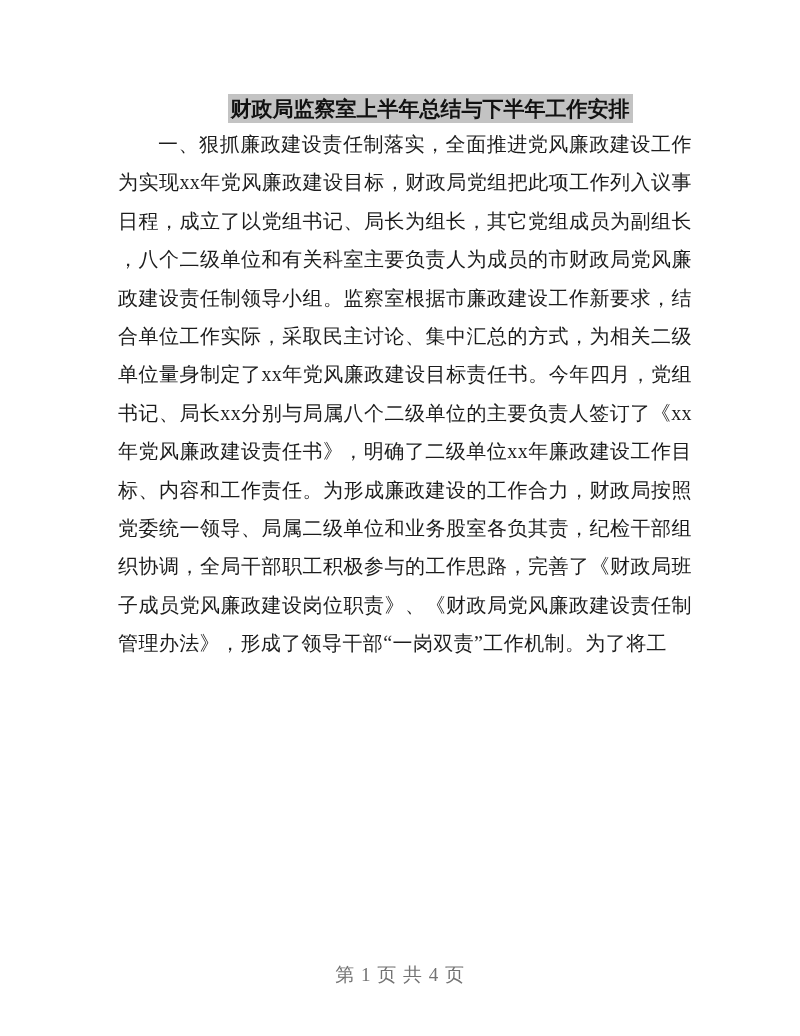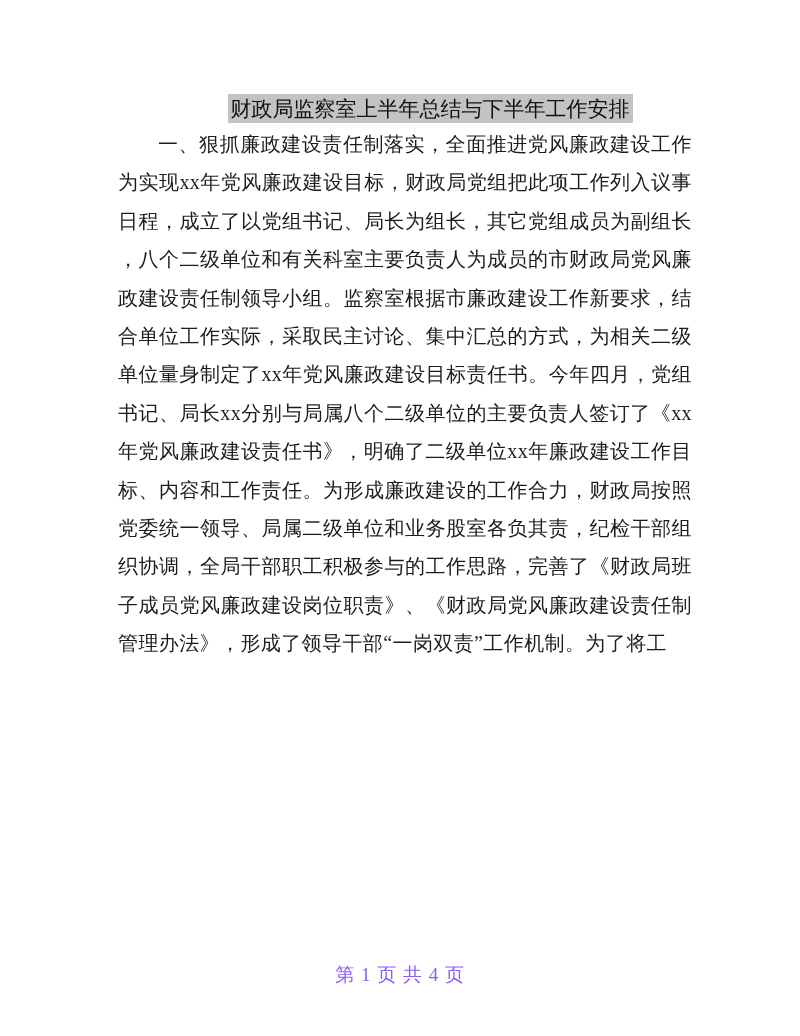"财政局监察室上半年总结与下半年工作安排" .doc-title { font-weight: normal -> bold }
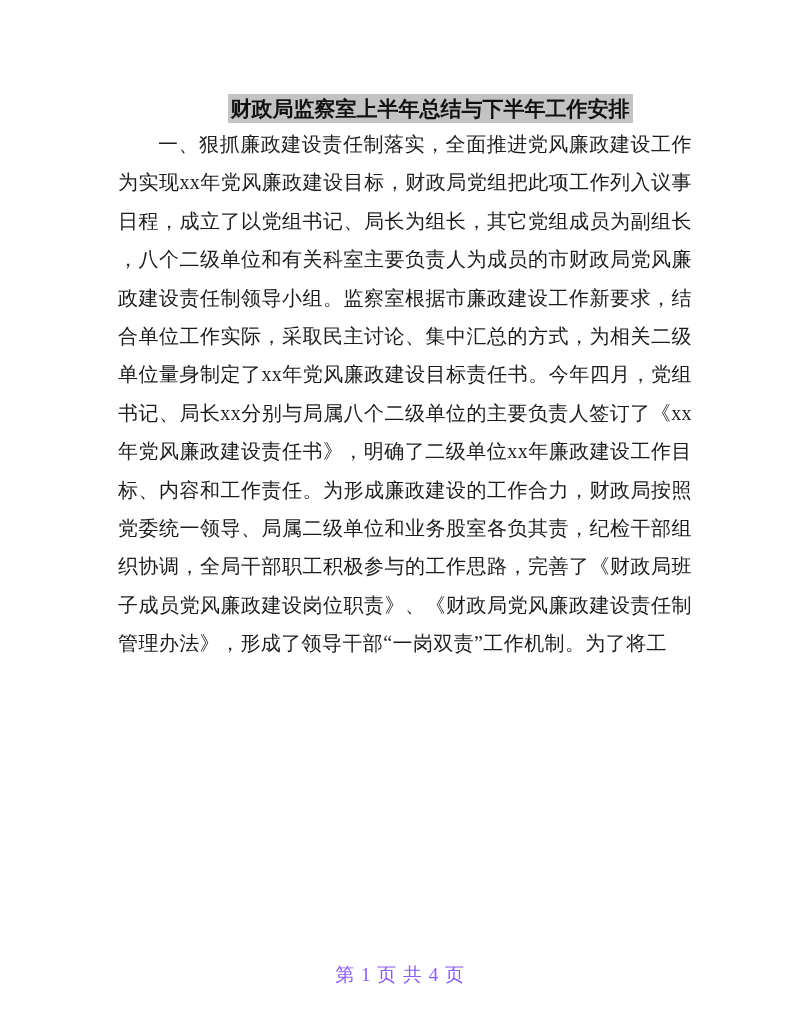"第 1 页 共 4" .page-footer { color: #8b5cf6 -> #737373 }
